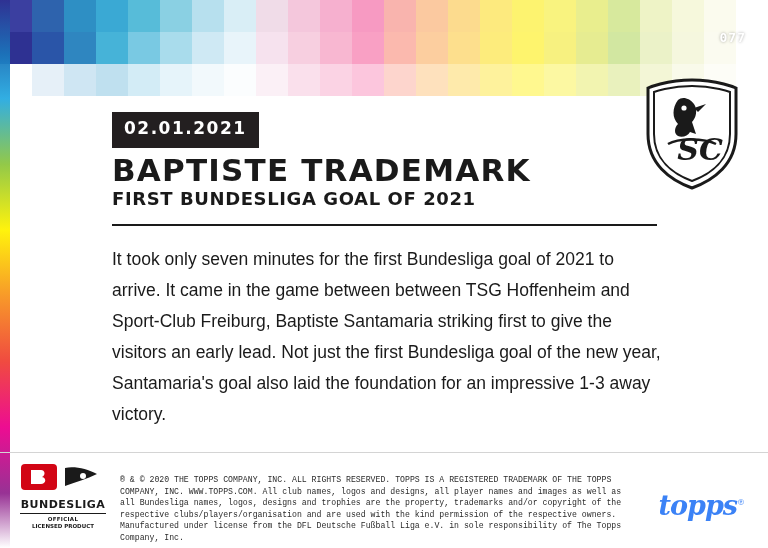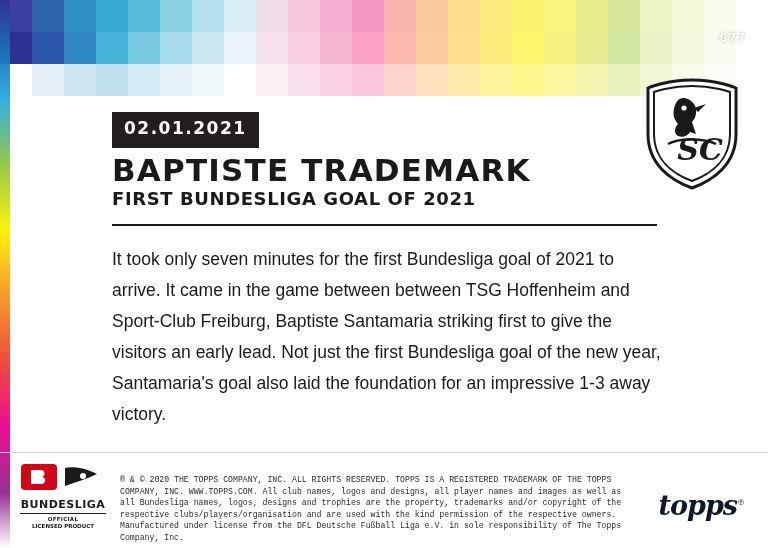"topps®" .topps-logo { color: #0f172a -> #3b82f6 }
